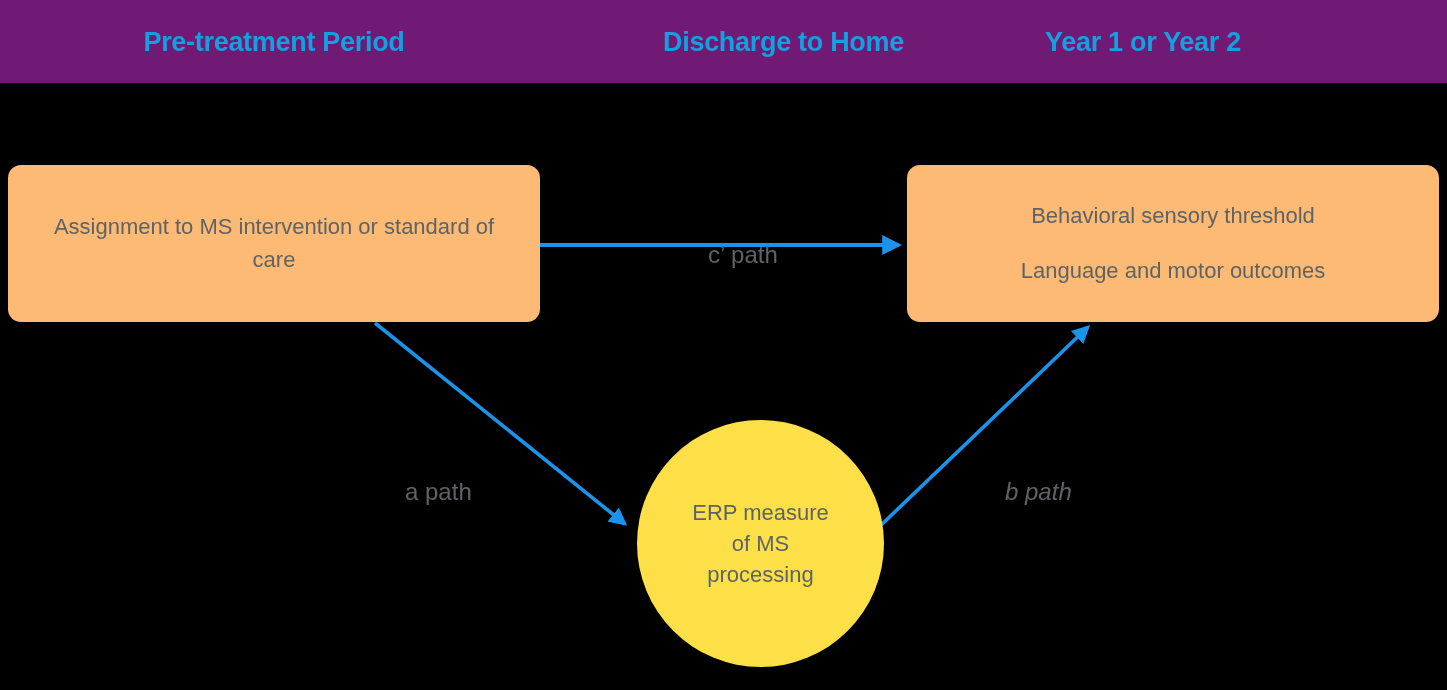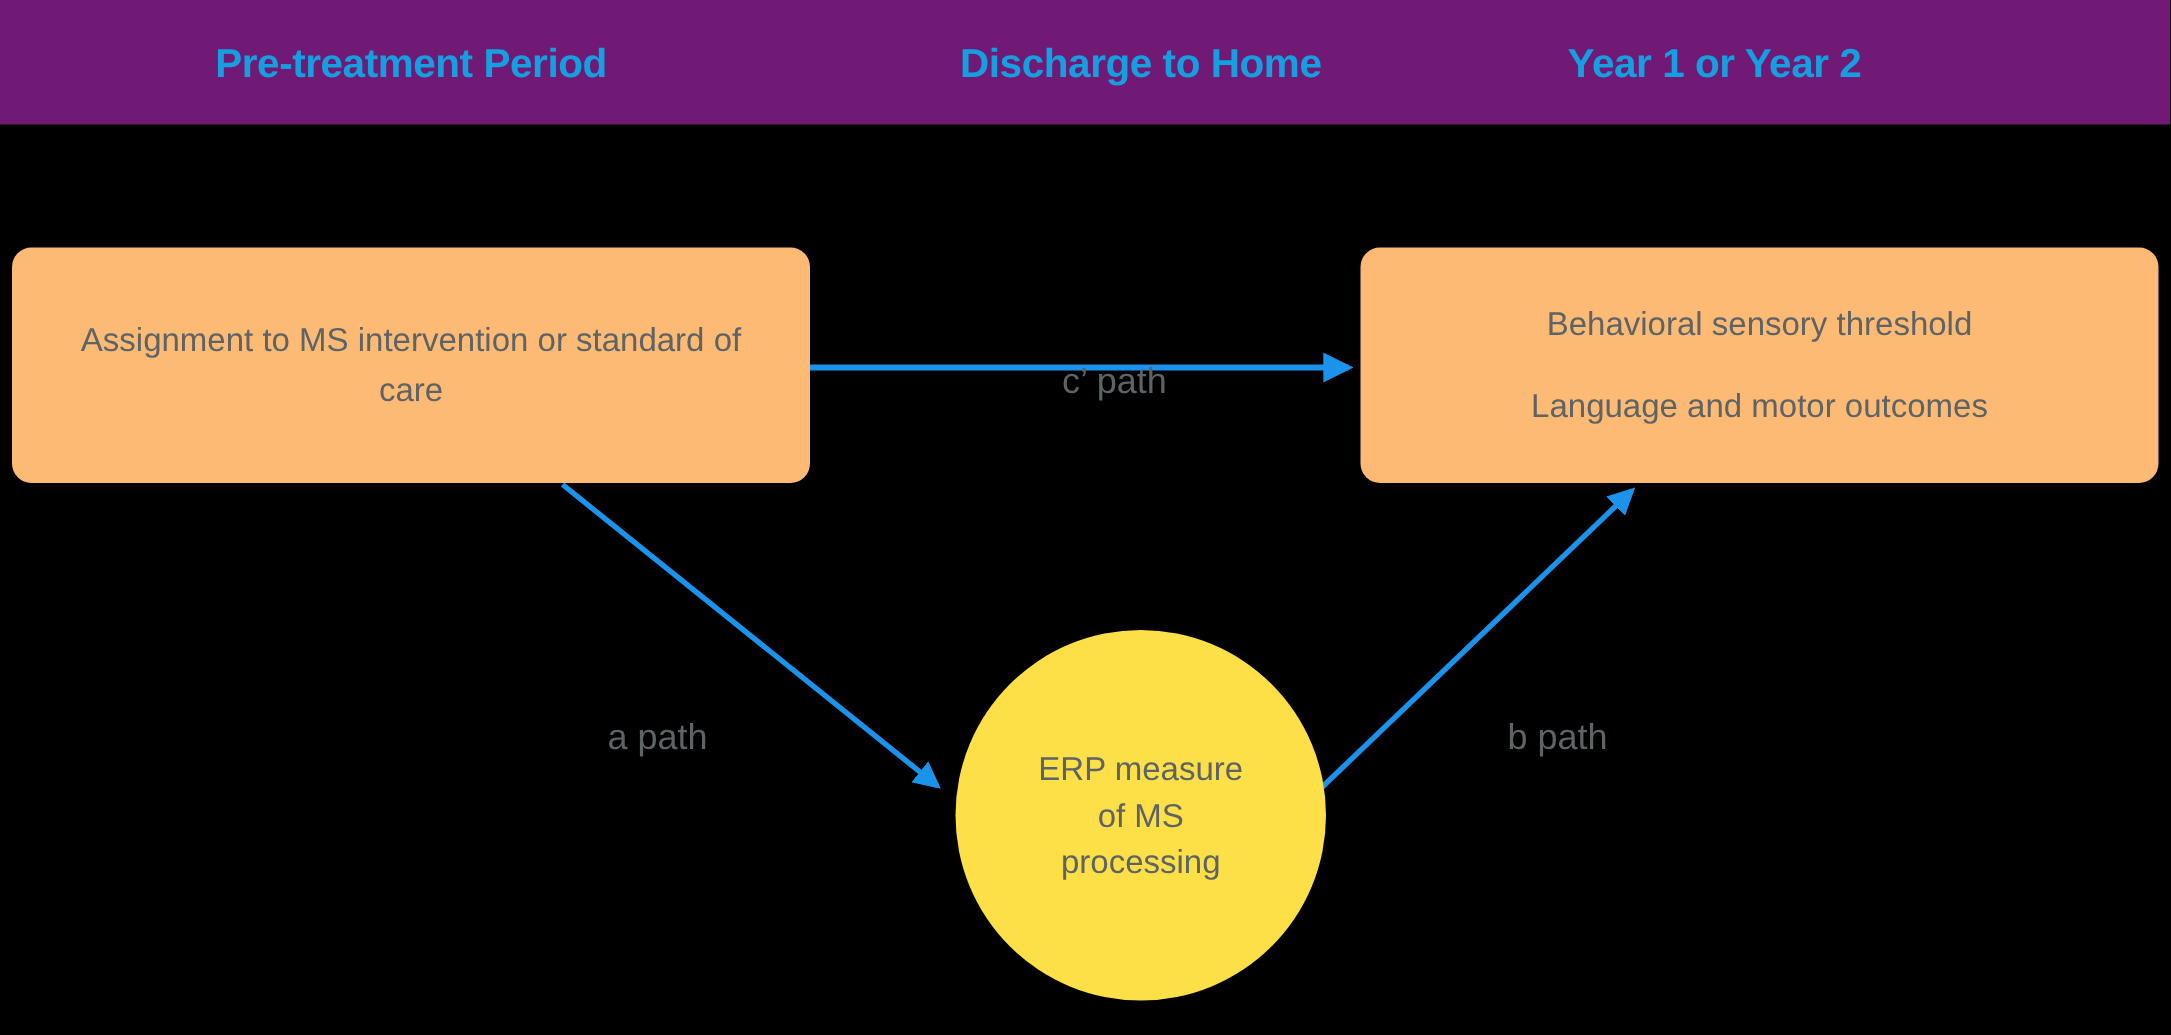"Discharge to Home" .hdr-2 { left: 548px -> 571px }
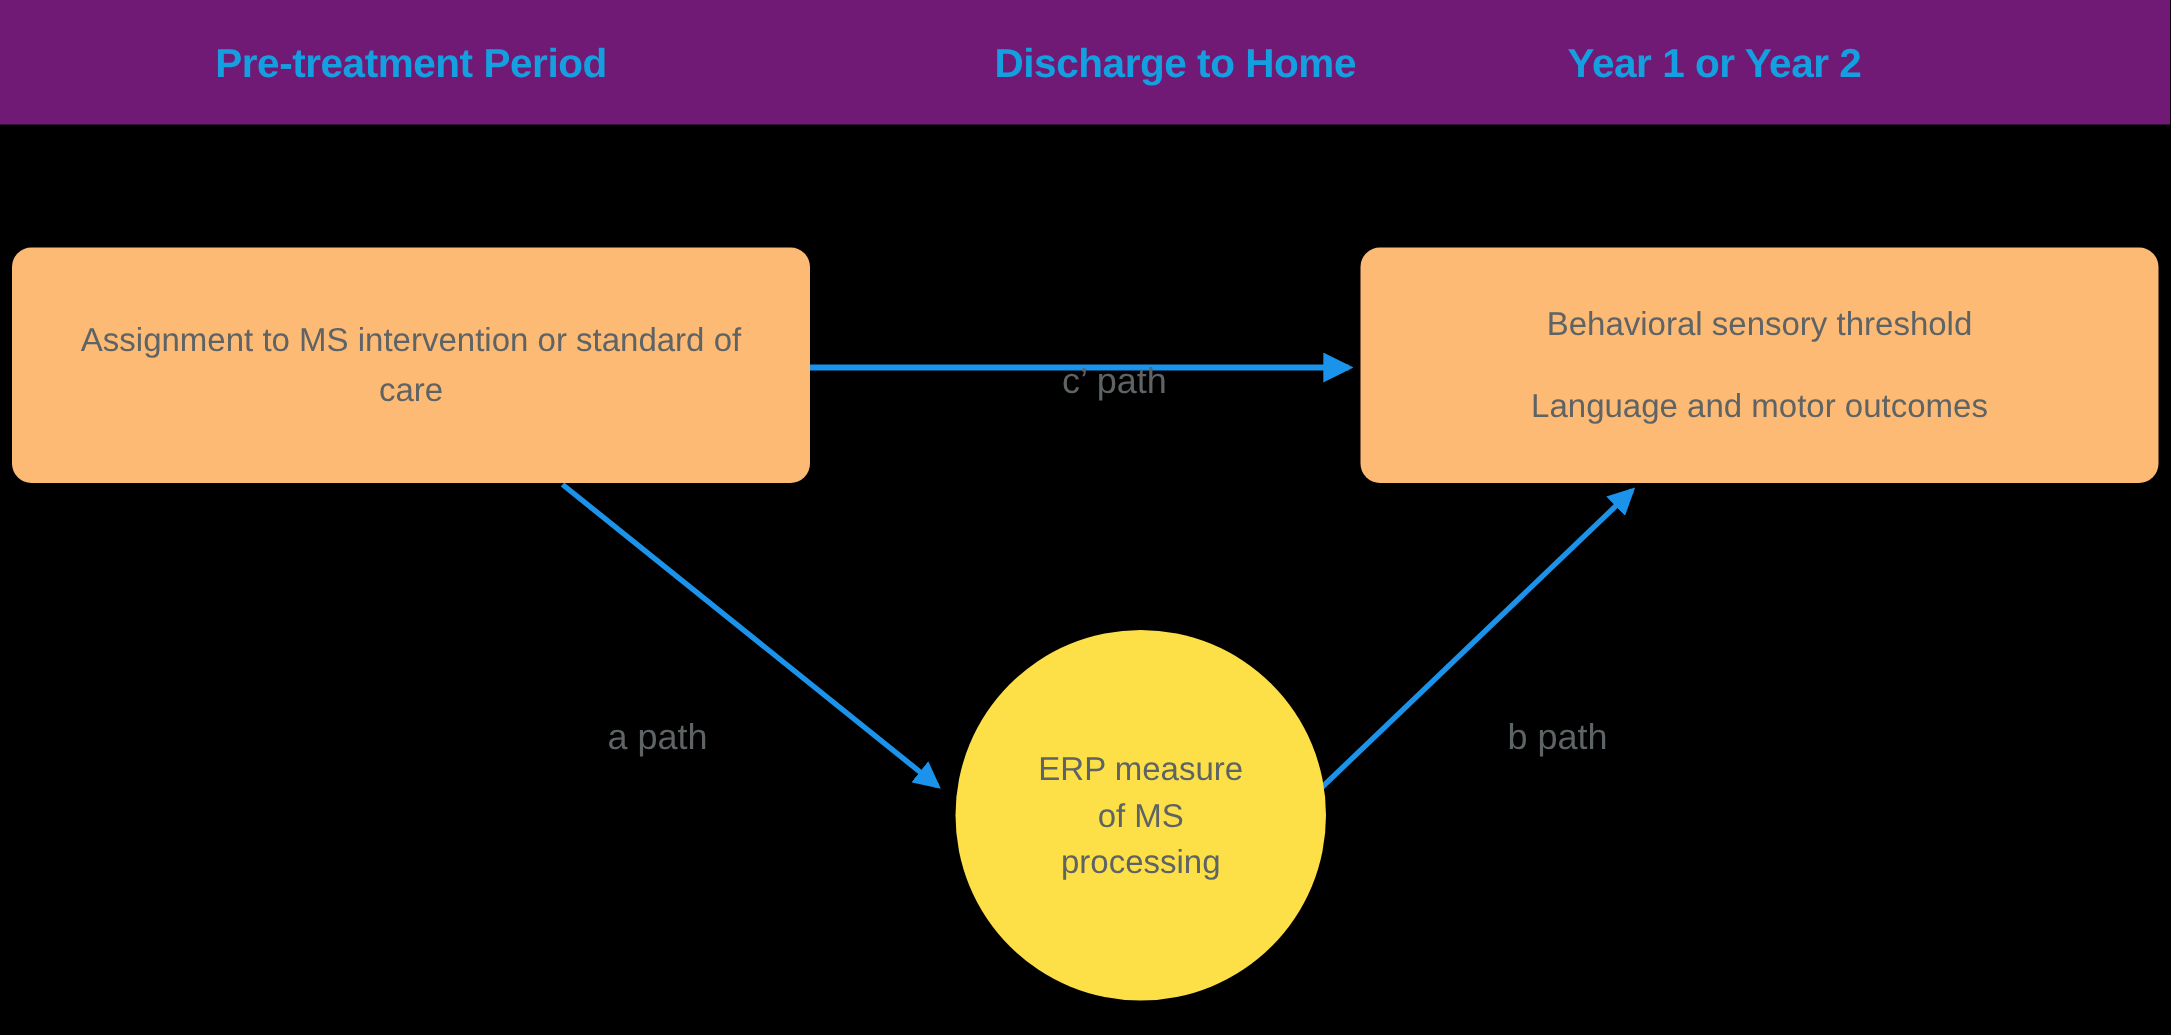"b path" #label-b { font-style: none -> italic }
